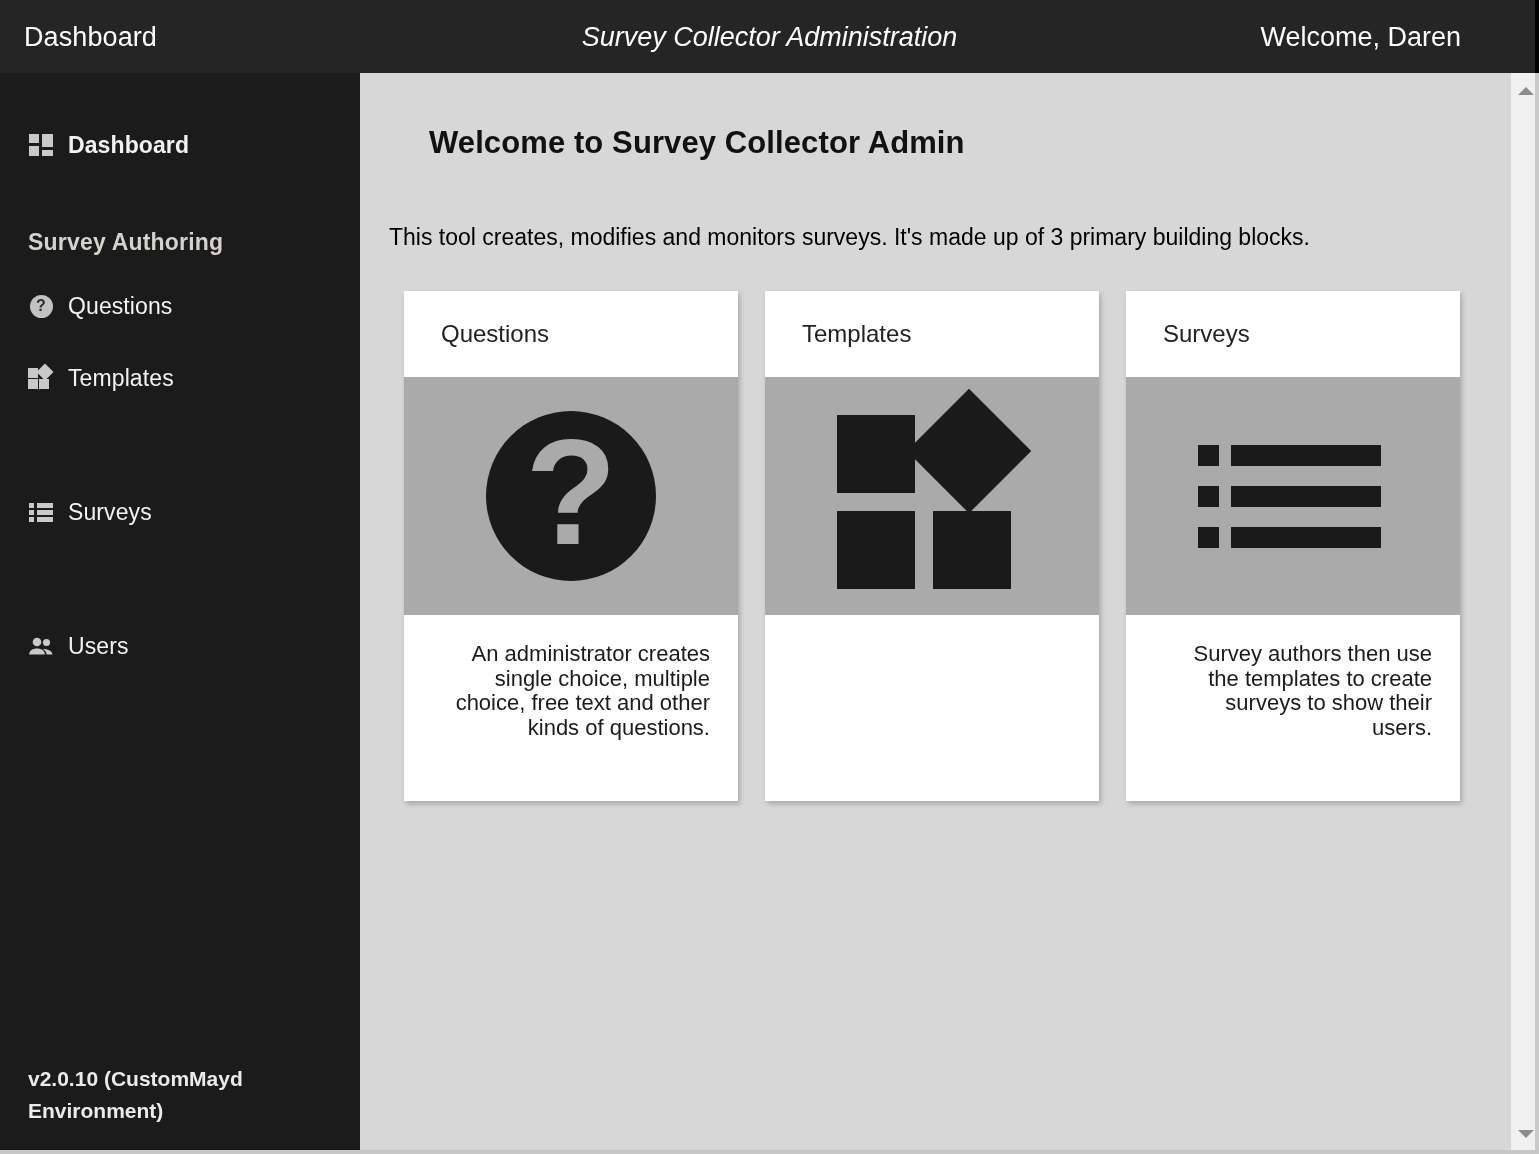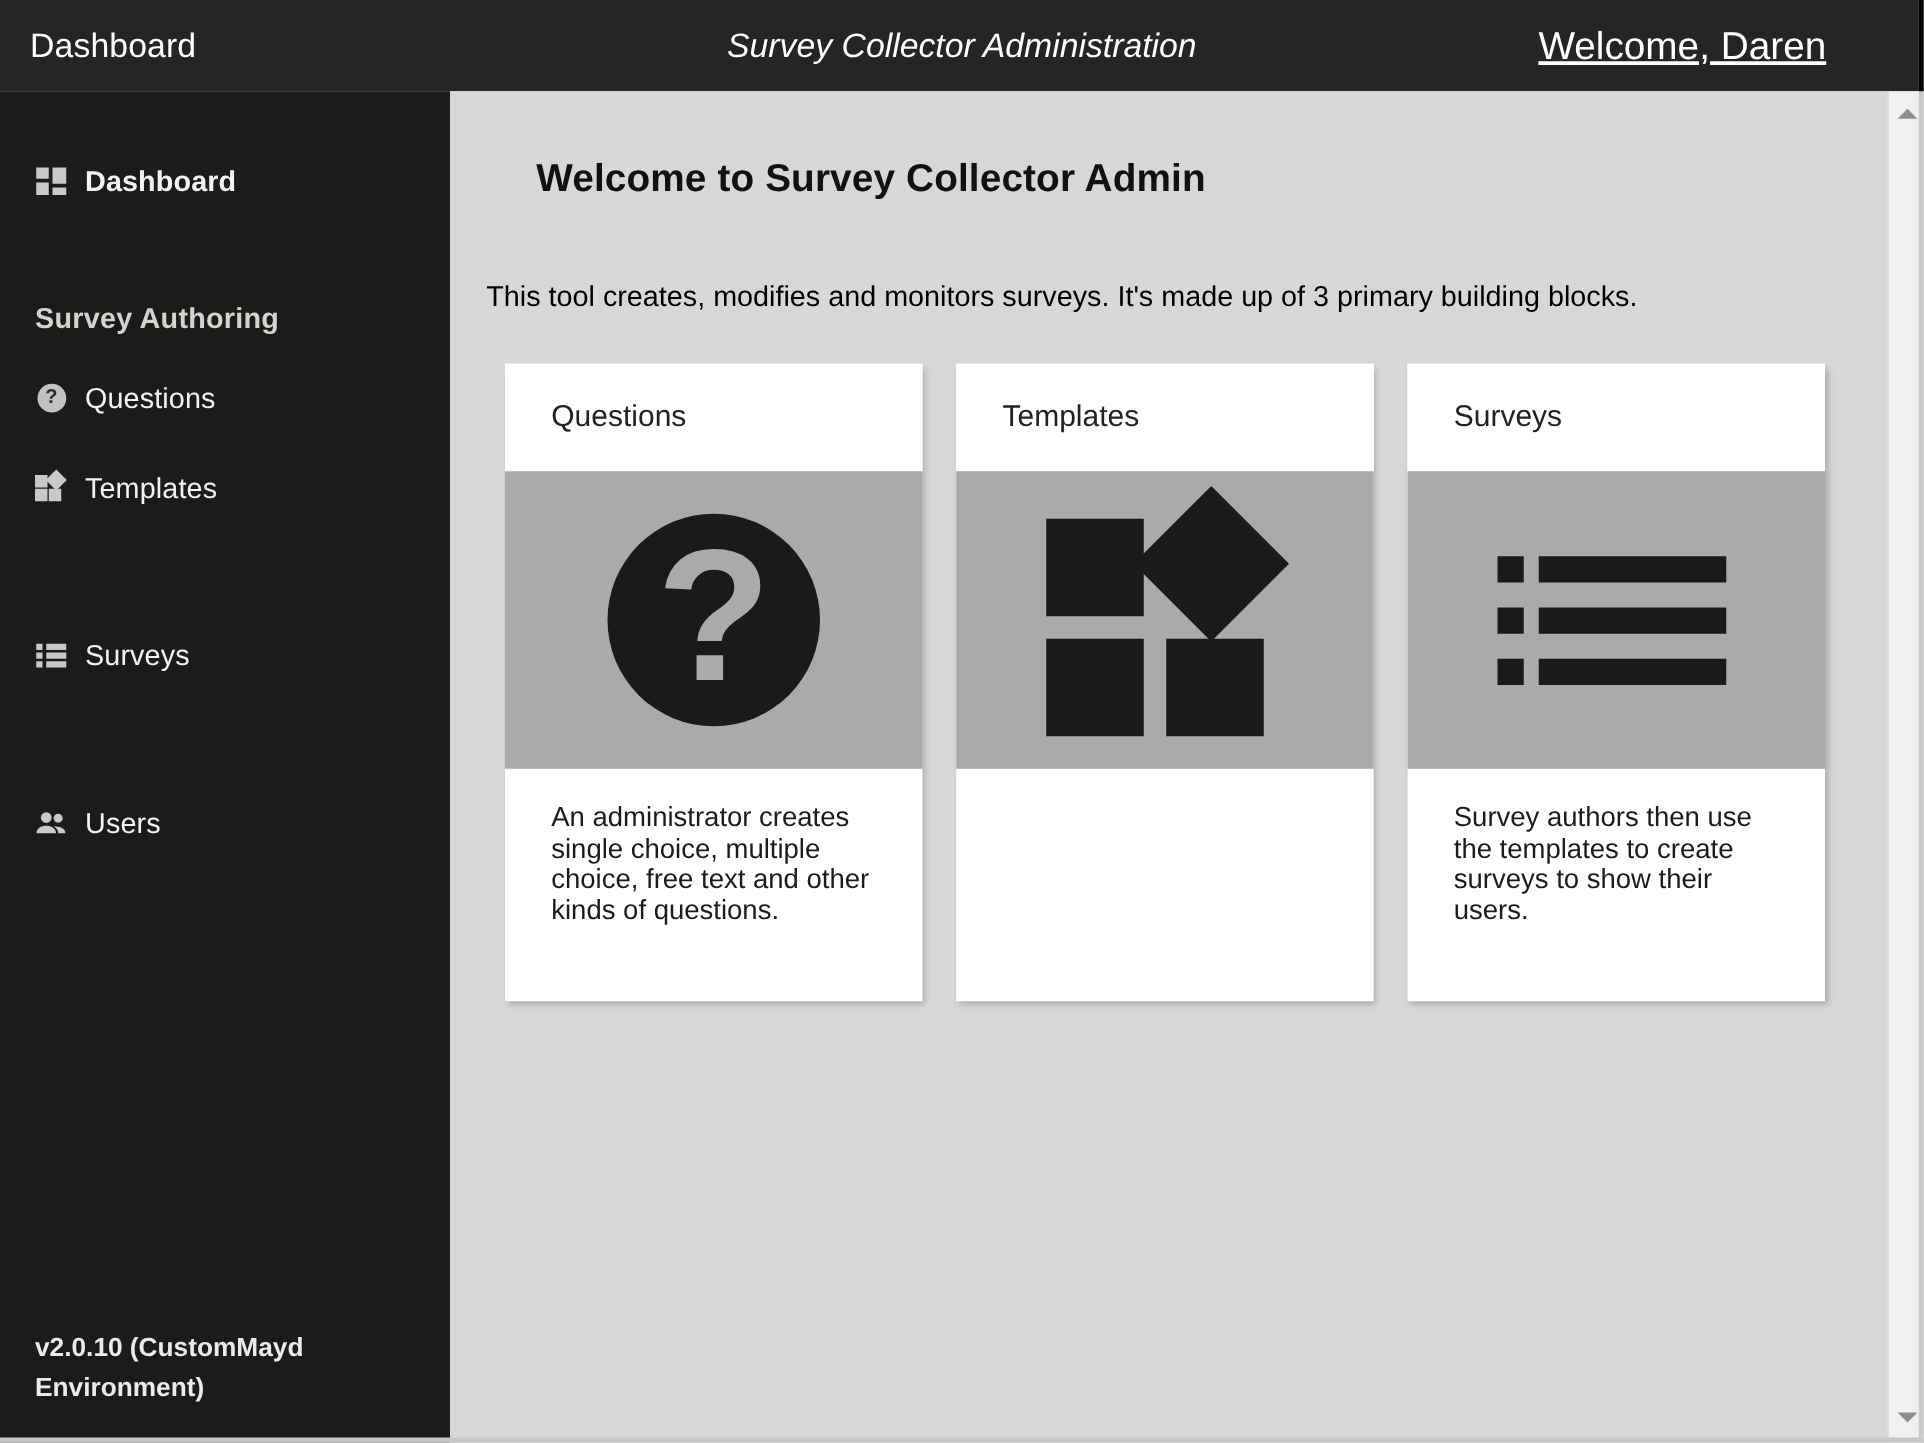"Welcome, Daren" .topbar-right { font-size: 31px -> 27px; text-decoration: underline -> none }
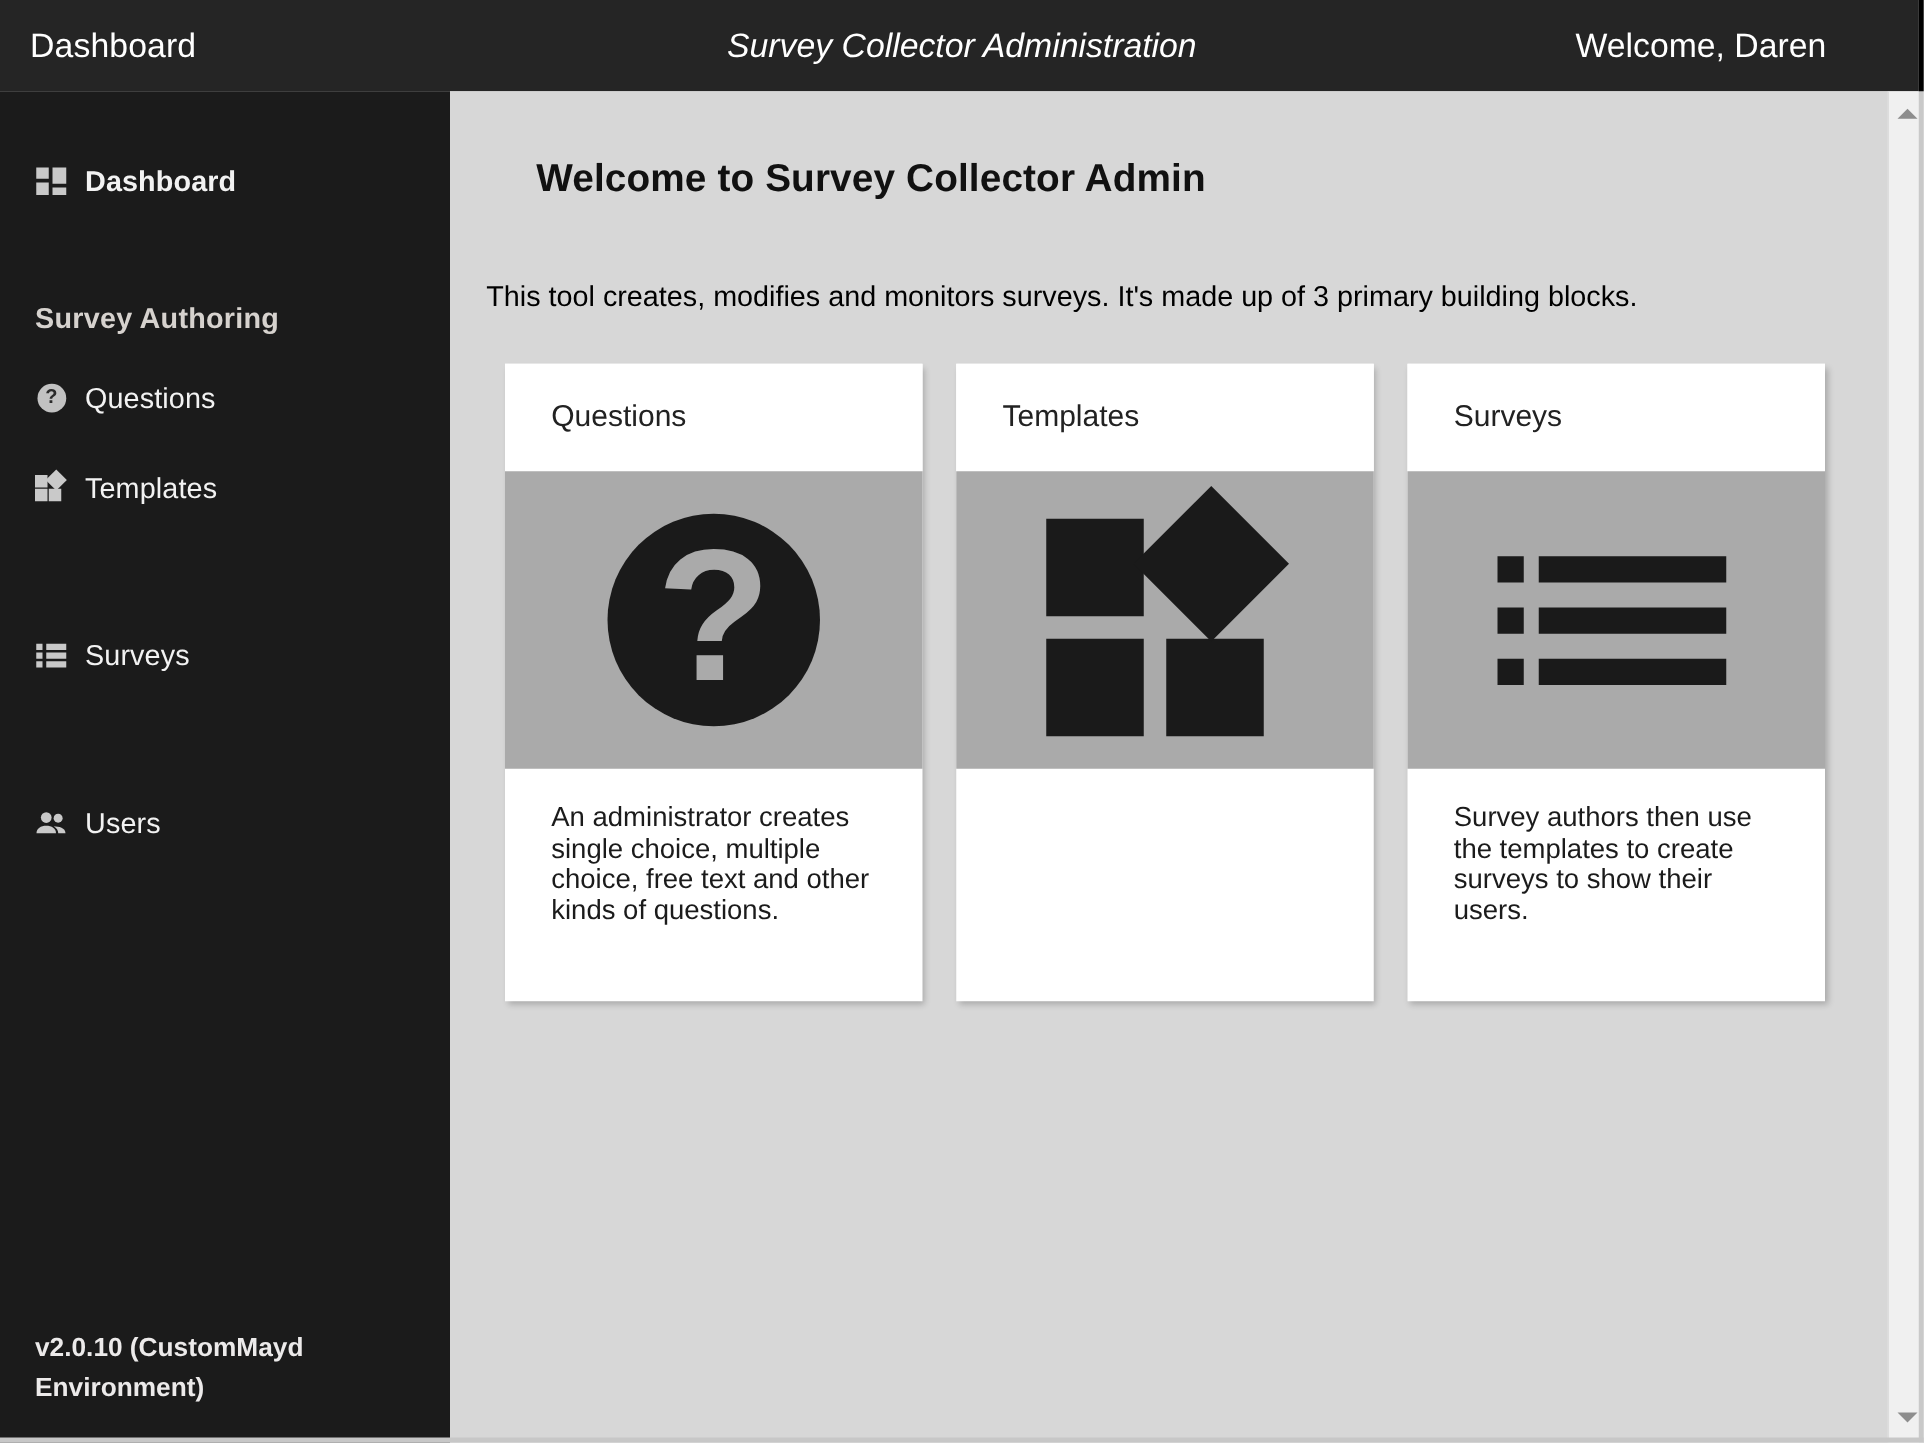"Survey Authoring" .section-head { margin-top: 12px -> none }
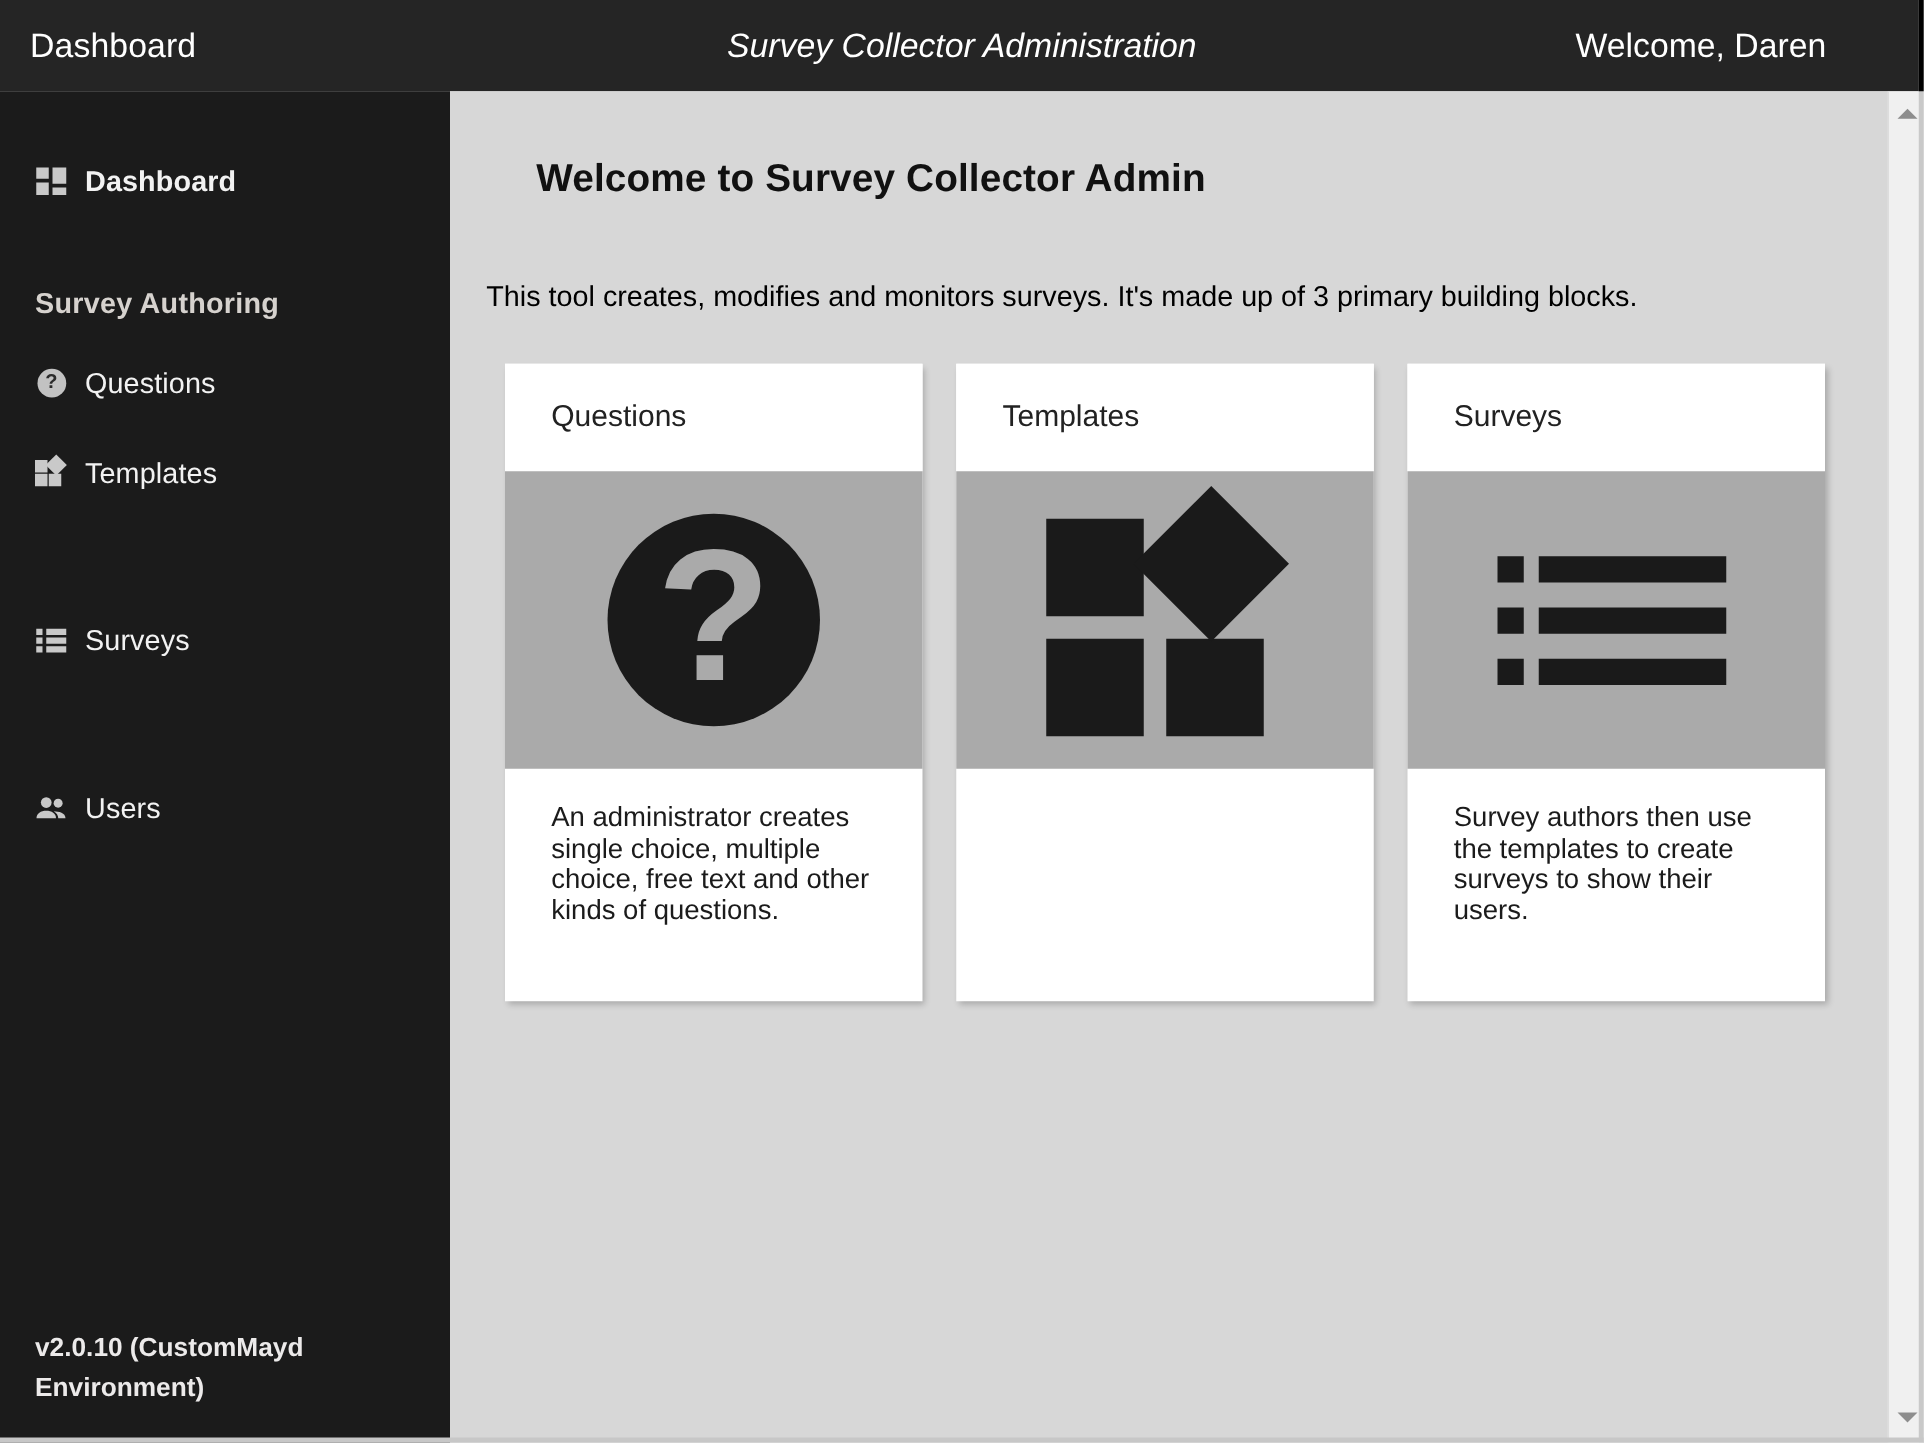"An administrator creates single choice," .card-text { text-align: none -> right }
